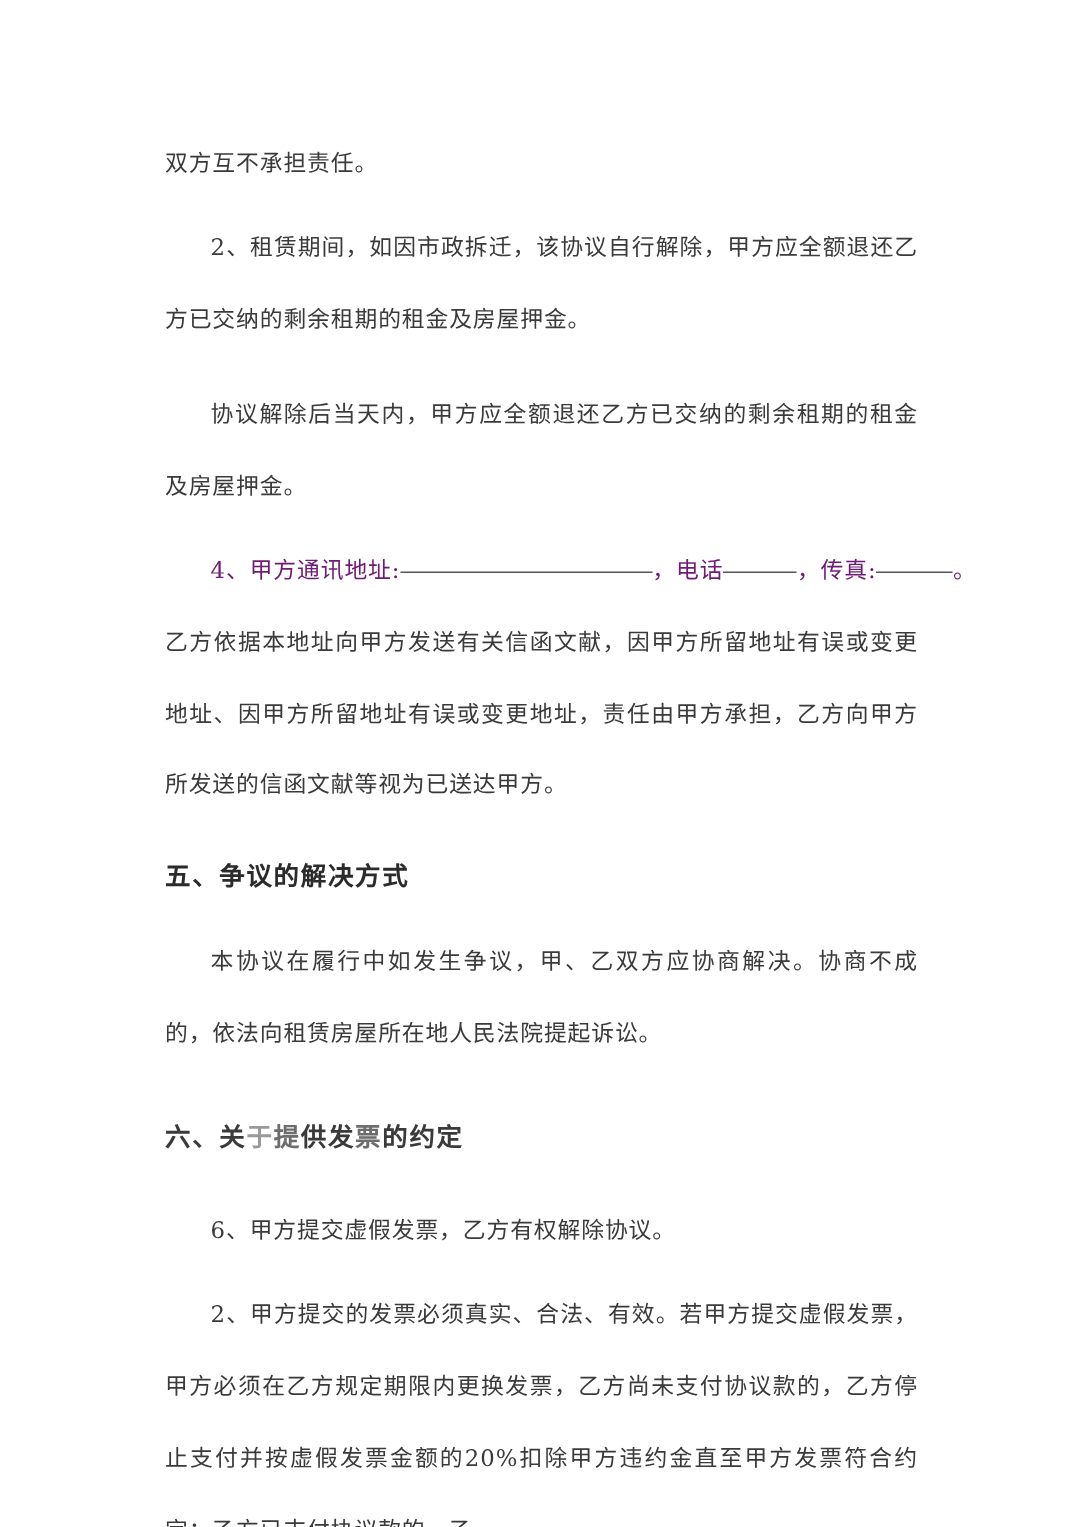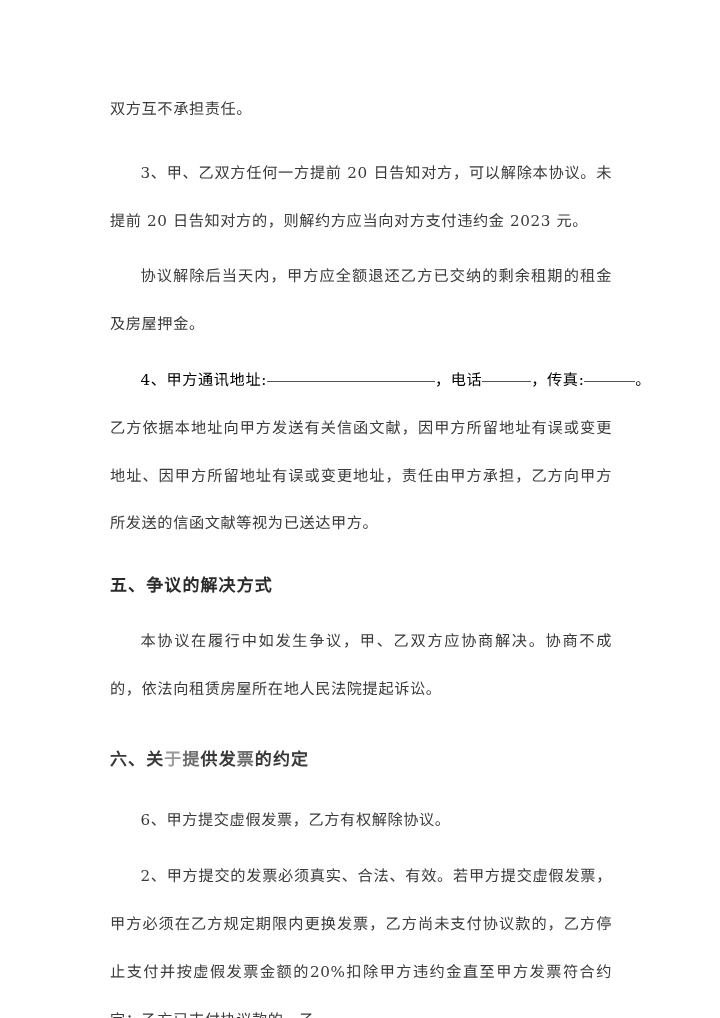"2、租赁期间，如因市政拆迁，该协议自行解除，甲方应全额退还乙方已交纳的剩余租期的" p.para { html: none -> <p>2、租赁期间，如因市政拆迁，该协议自行解除，甲方应全额退还乙方已交纳的剩余租期的租金及房屋押金。</p> }
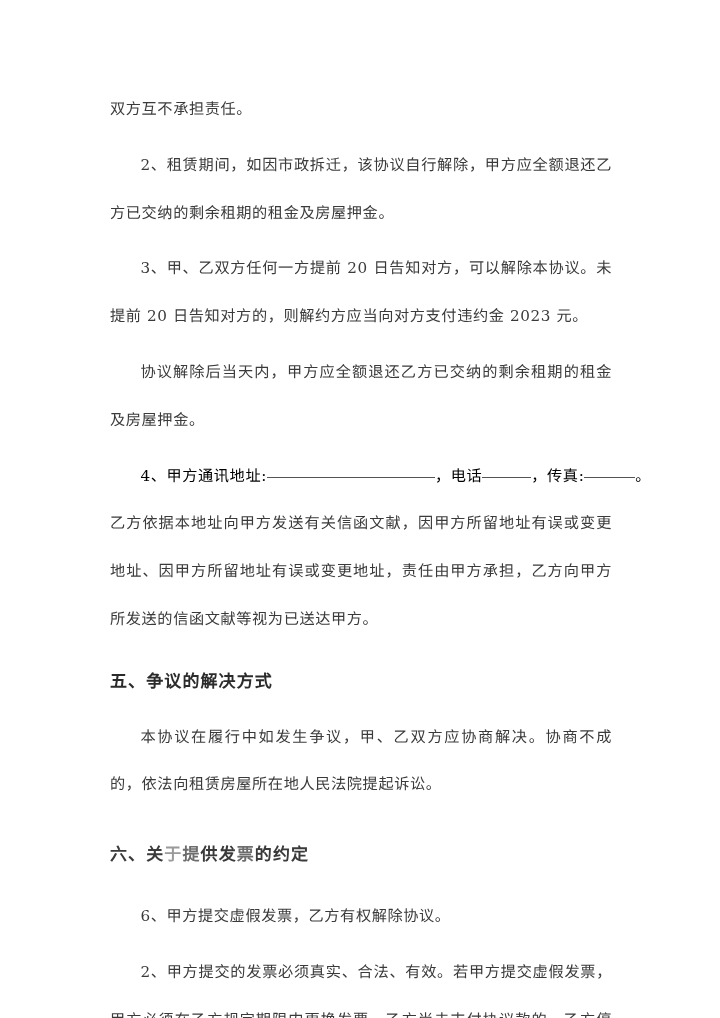"3、甲、乙双方任何一方提前 20 日告知对方，可以解除本协议。未提前 20" p.para { html: <p>3、甲、乙双方任何一方提前 20 日告知对方，可以解除本协议。未提前 20 日告知对方的，则解约方应当向对方支付违约金 2023 元。</p> -> none }
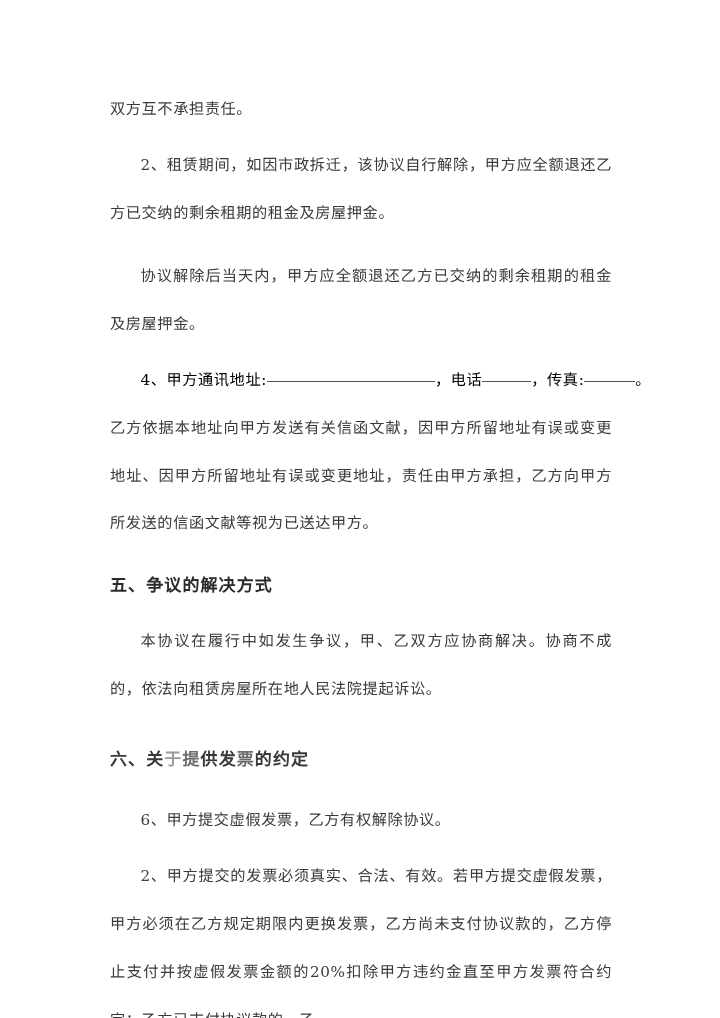"4、甲方通讯地址: ，电话 ，传真: 。" .line-4 { color: #000000 -> #701a75 }
